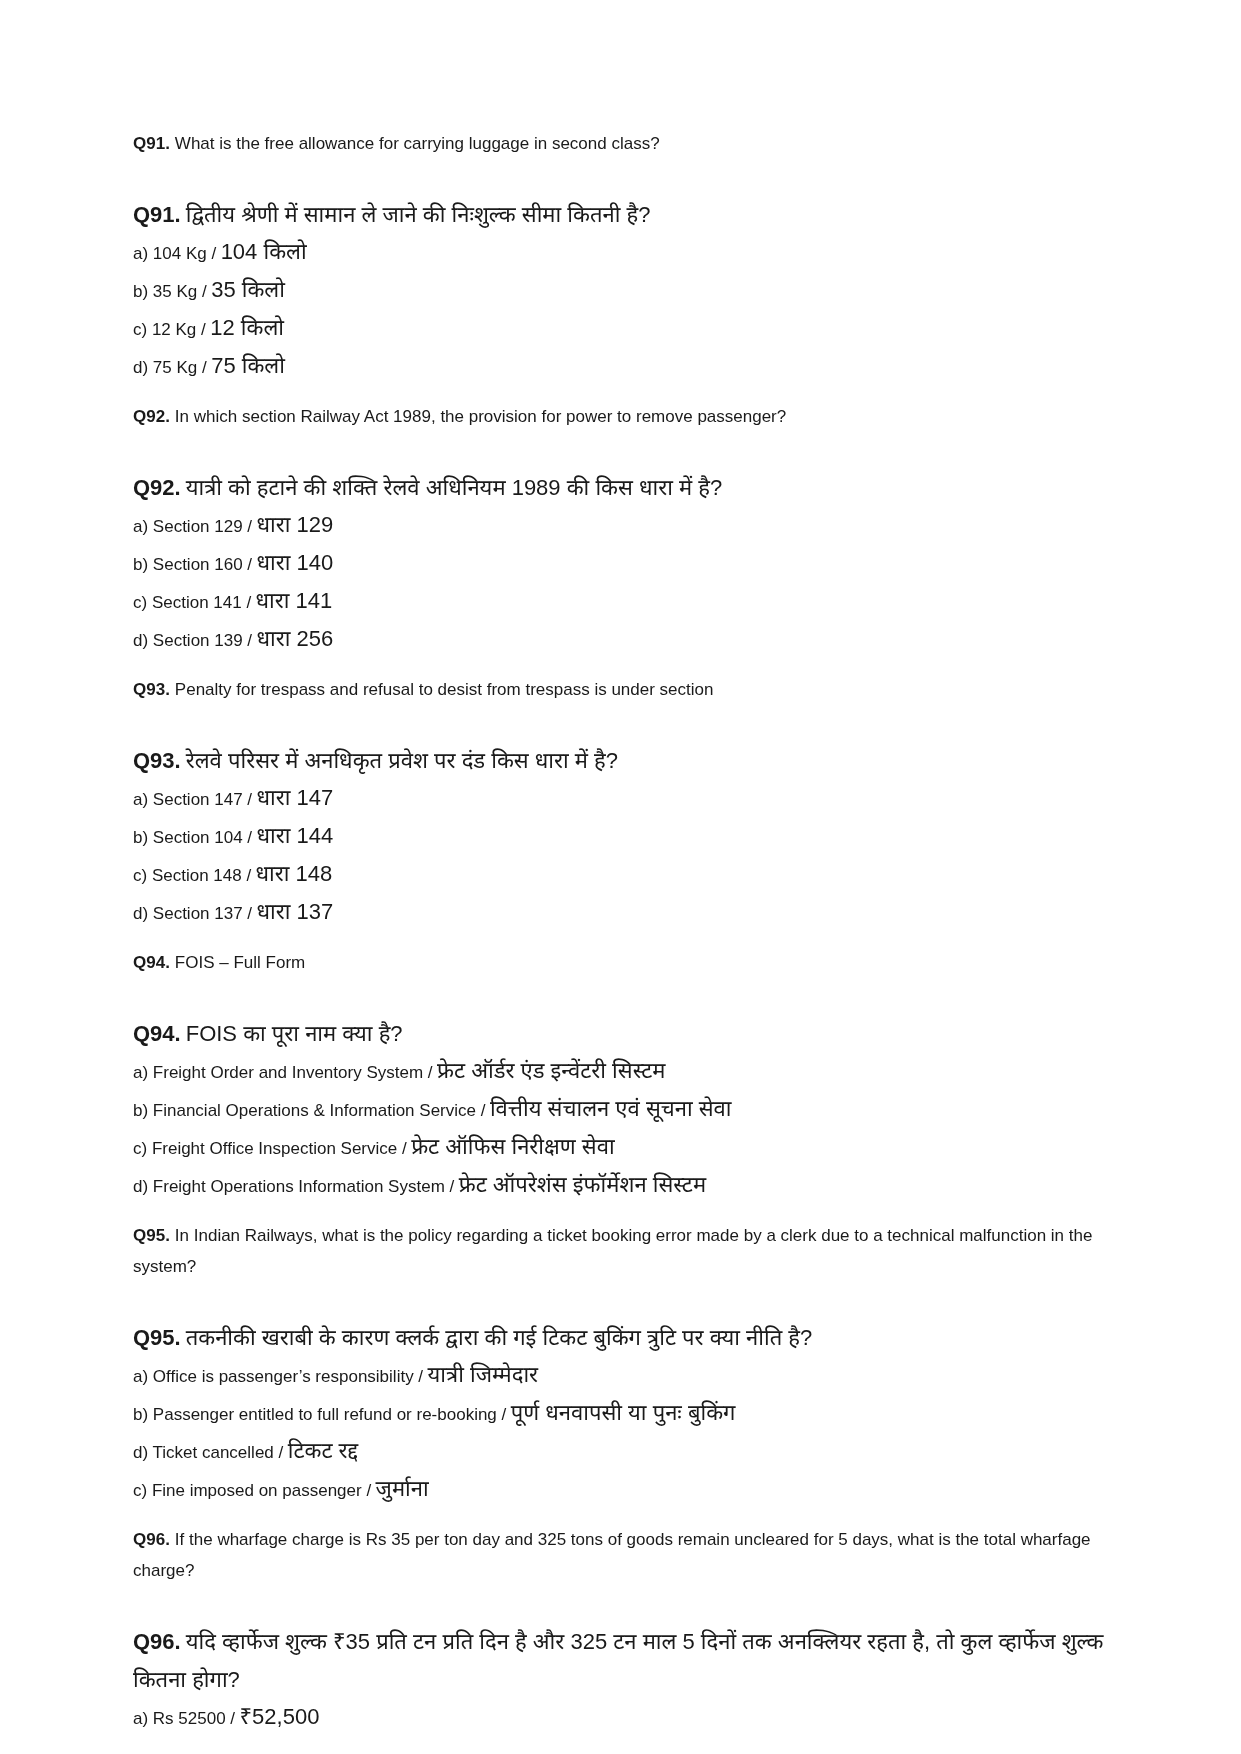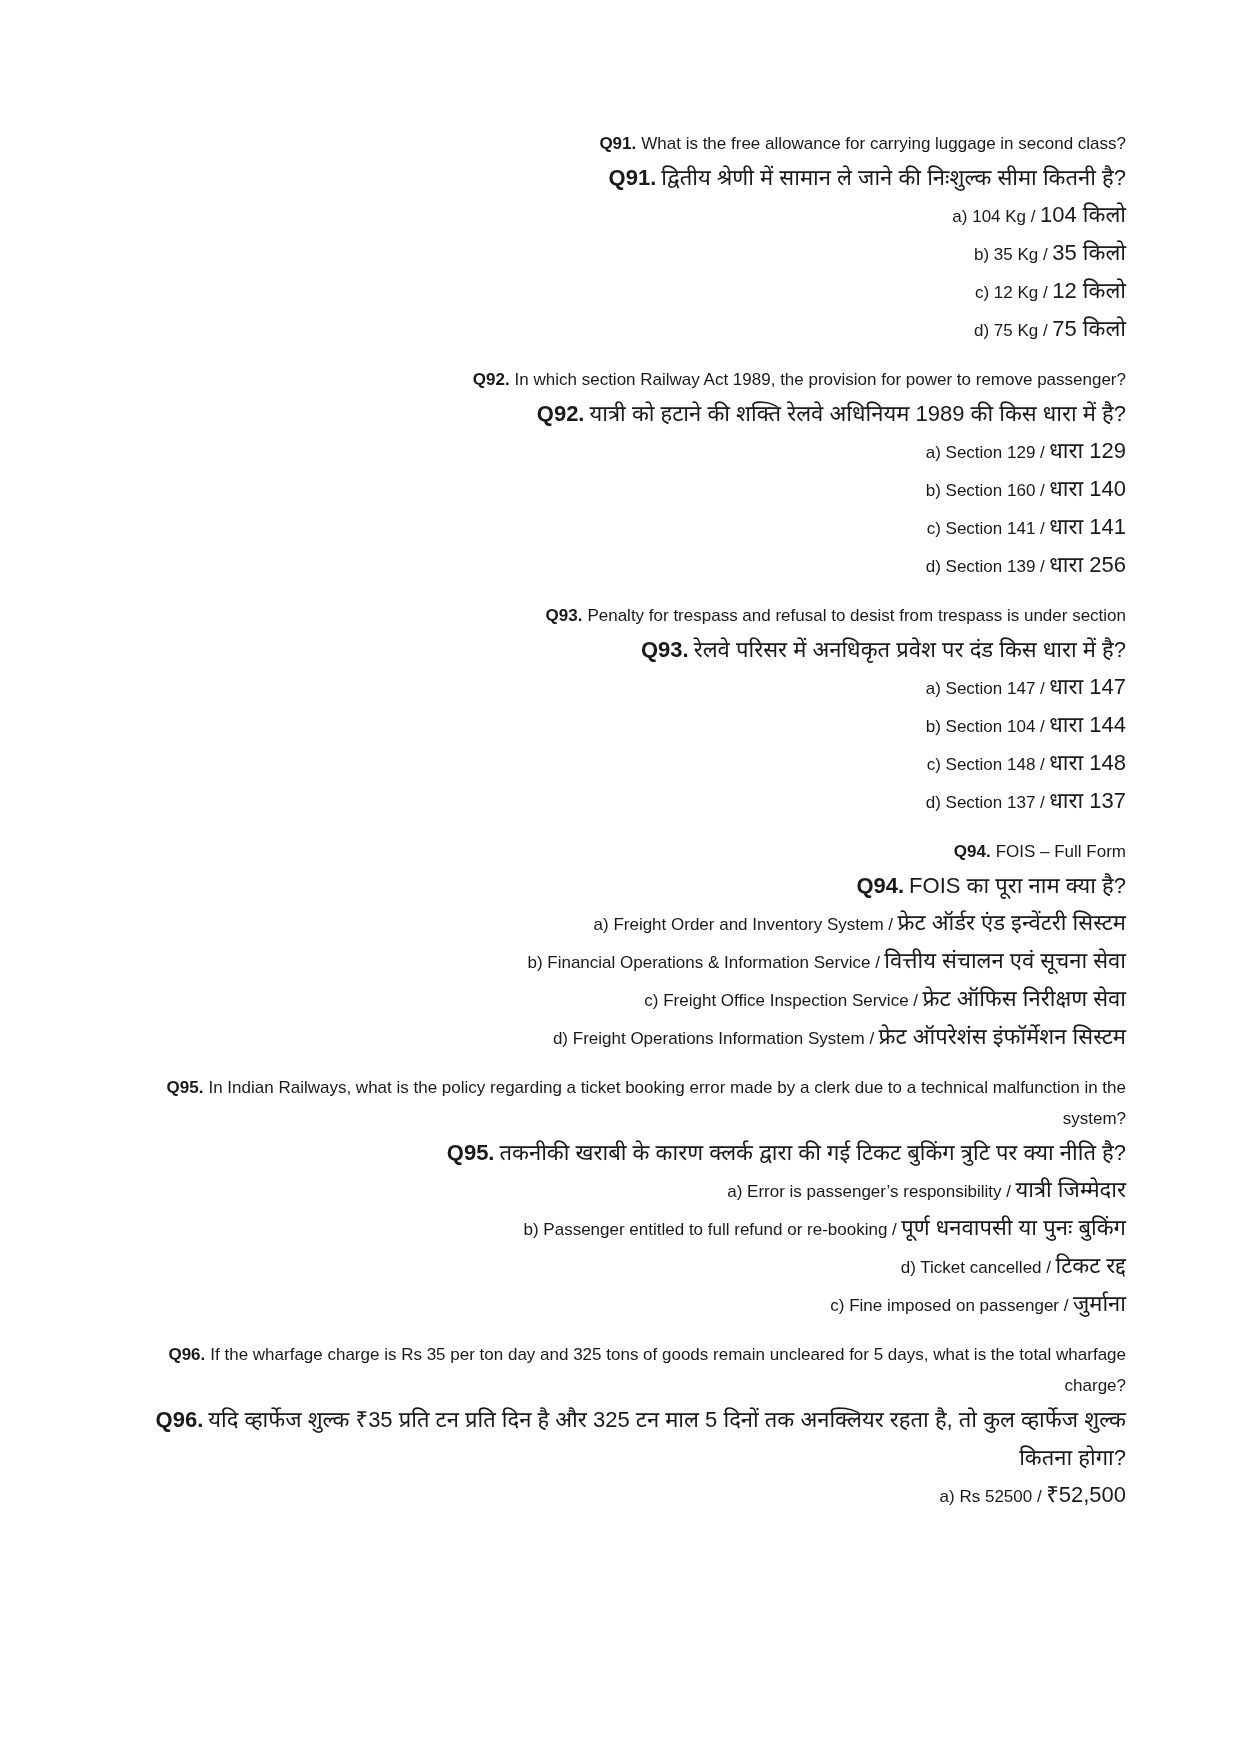"Q91. What is the free" p { text-align: right -> none }
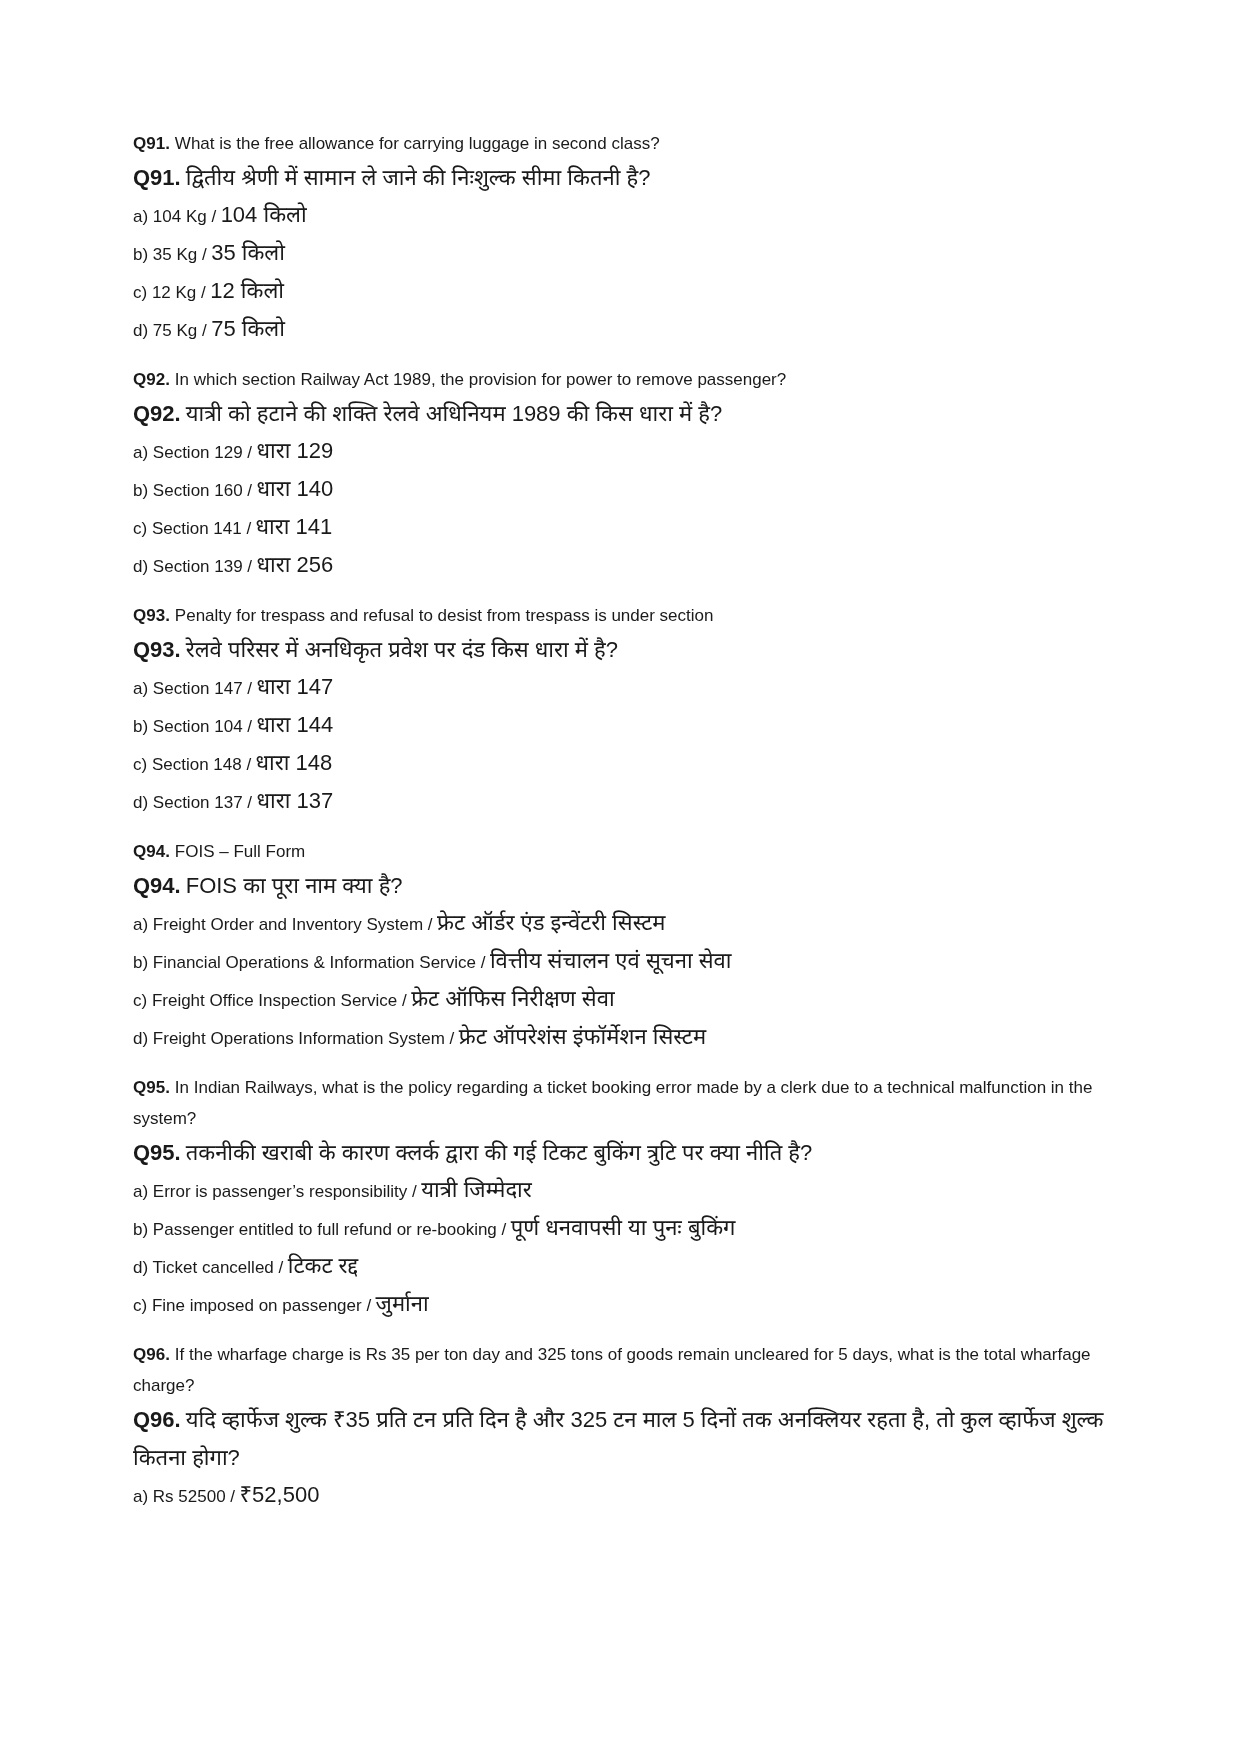"Q91. द्वितीय श्रेणी में सामान" .q-hi { margin-top: none -> 37px }
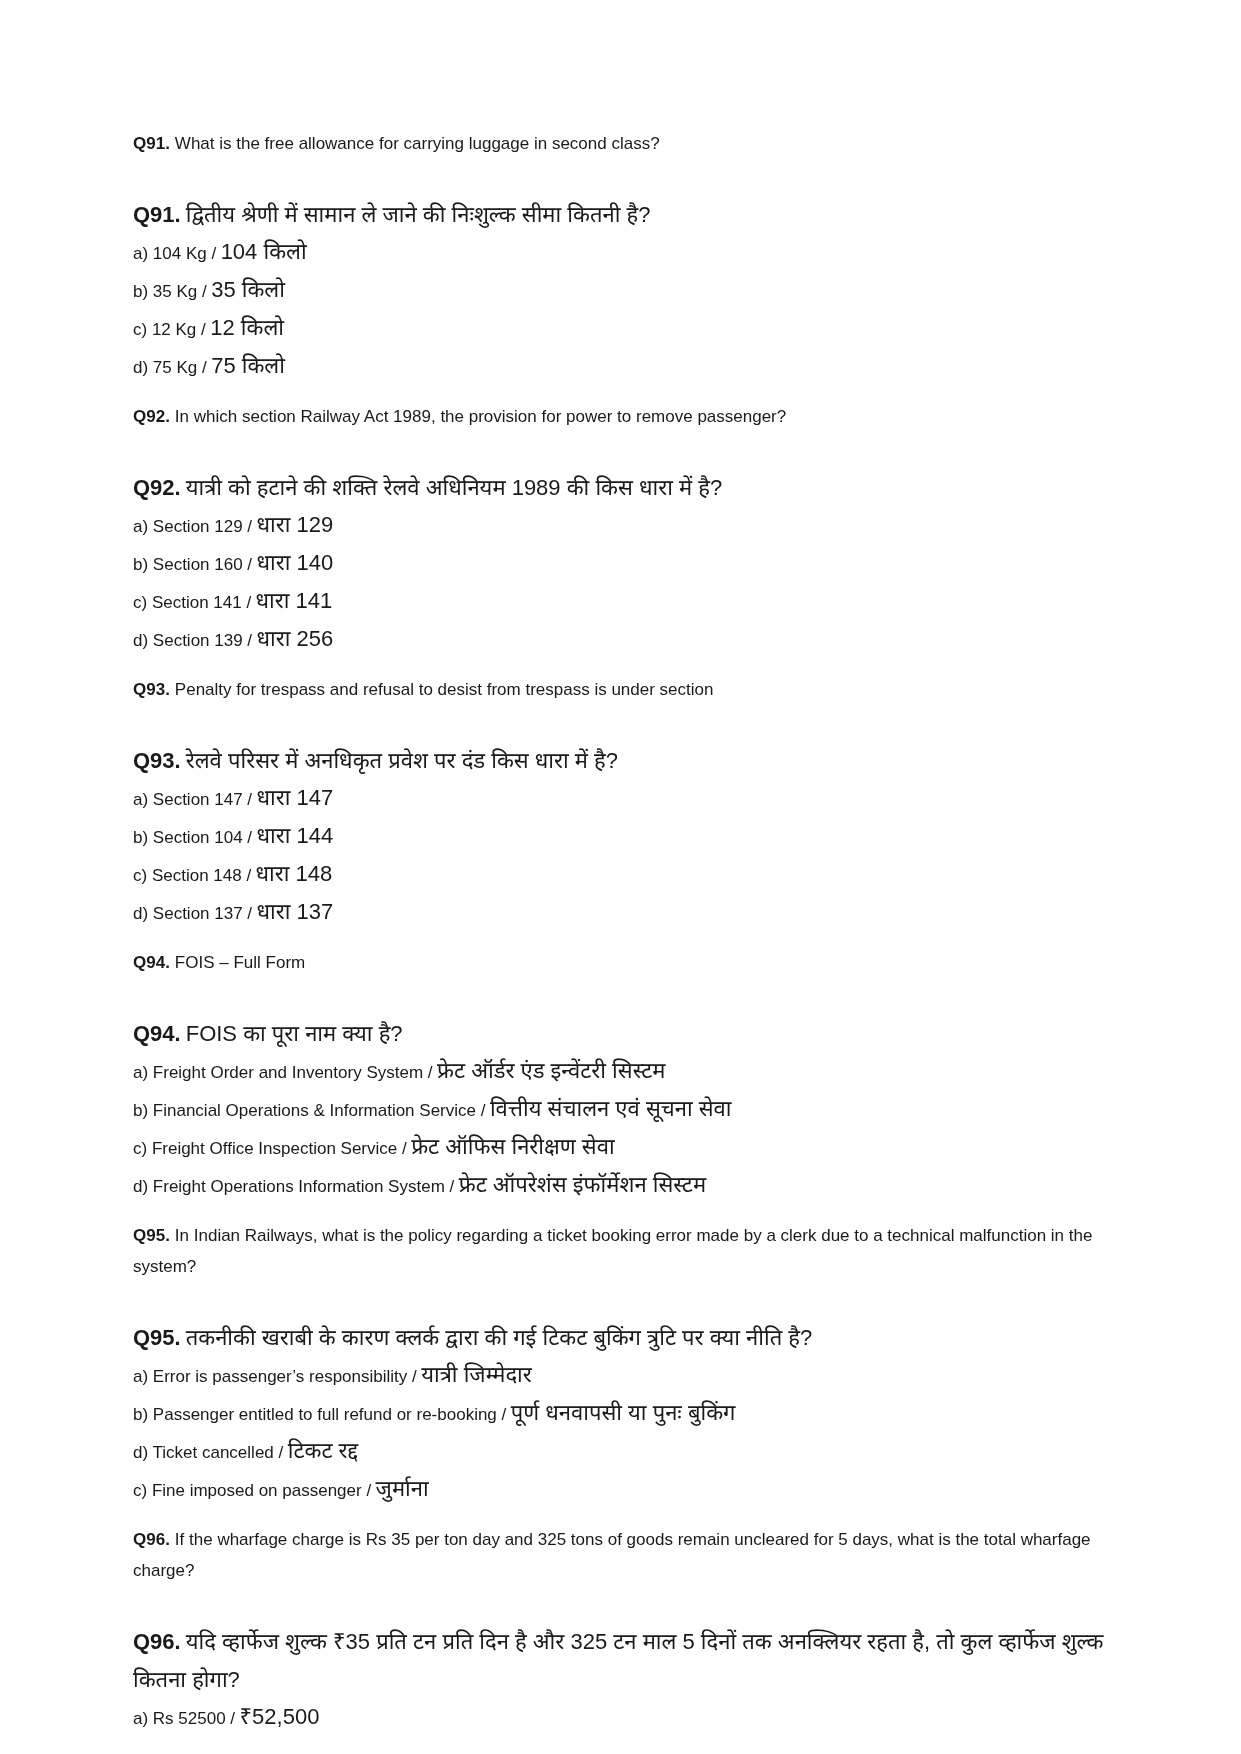"a) Error is passenger’s responsibility" span.opt-en { text: Error -> Office }
